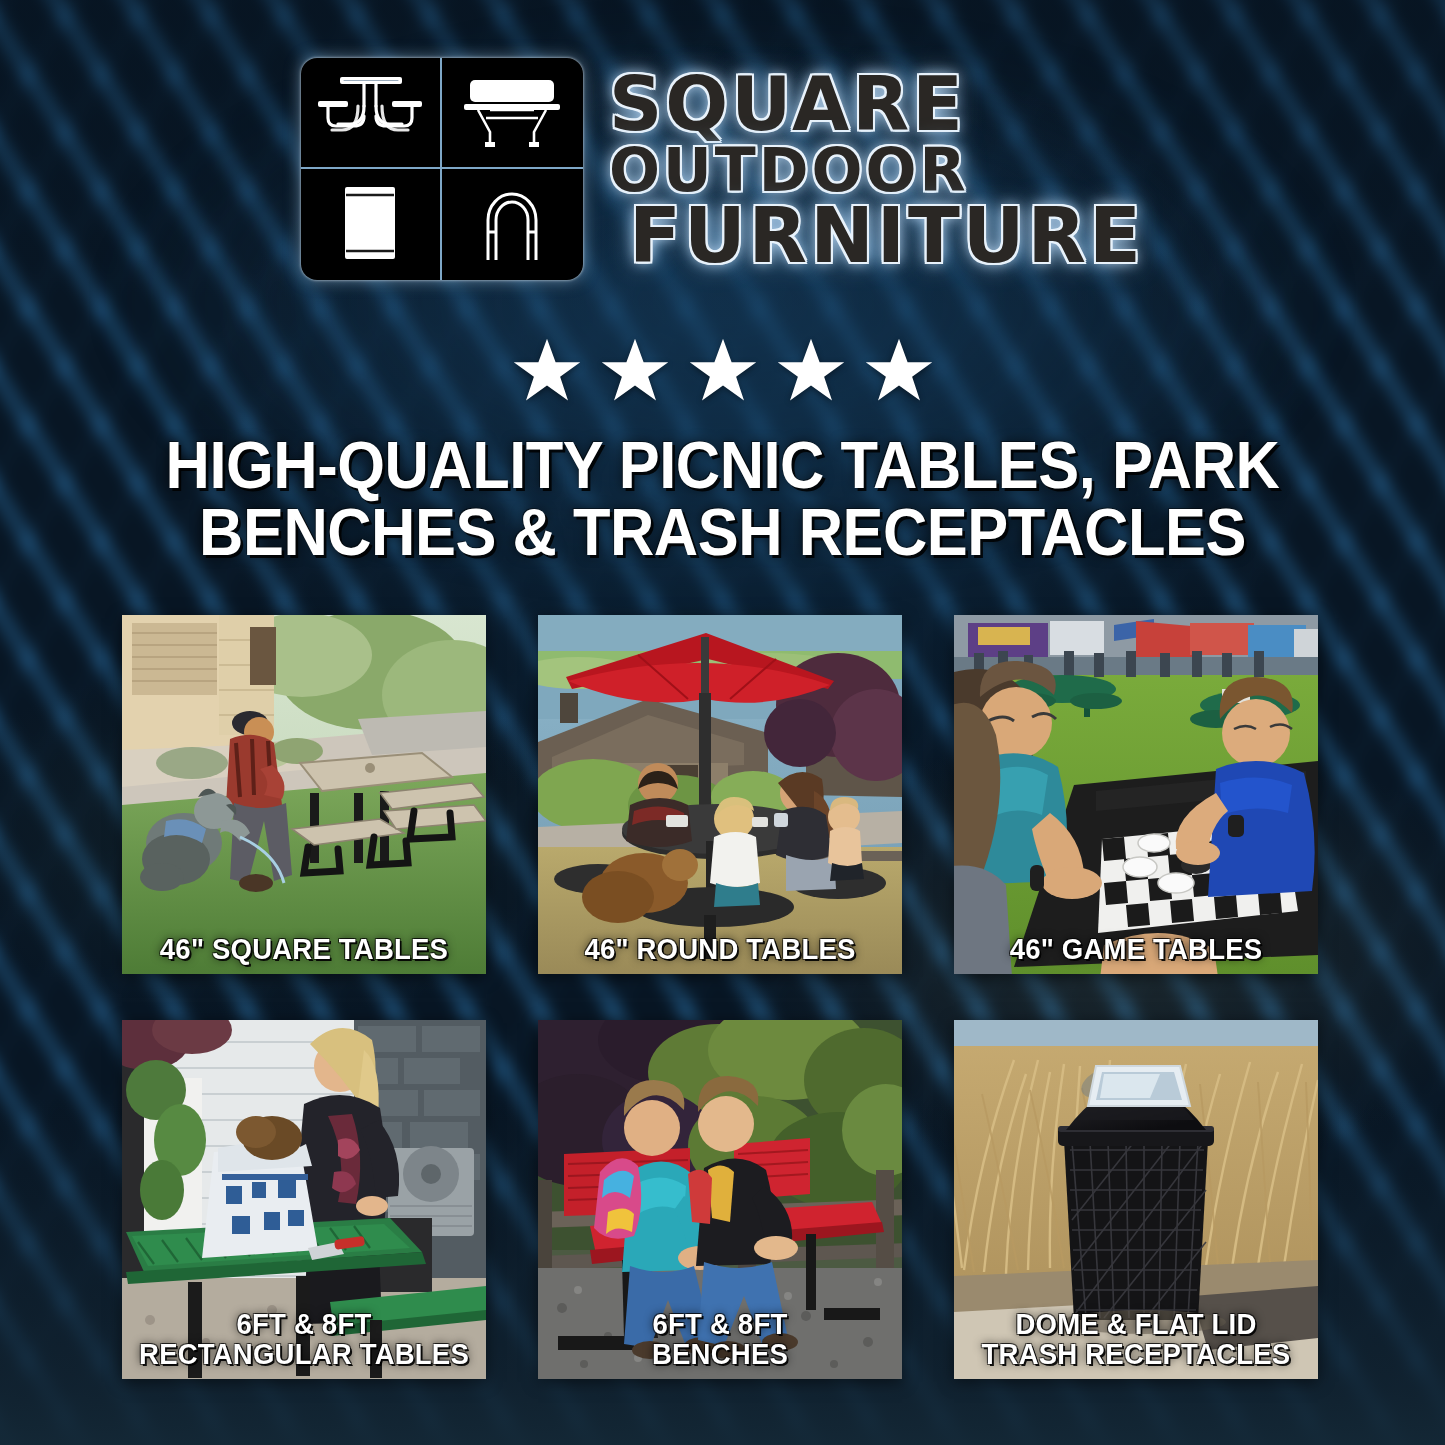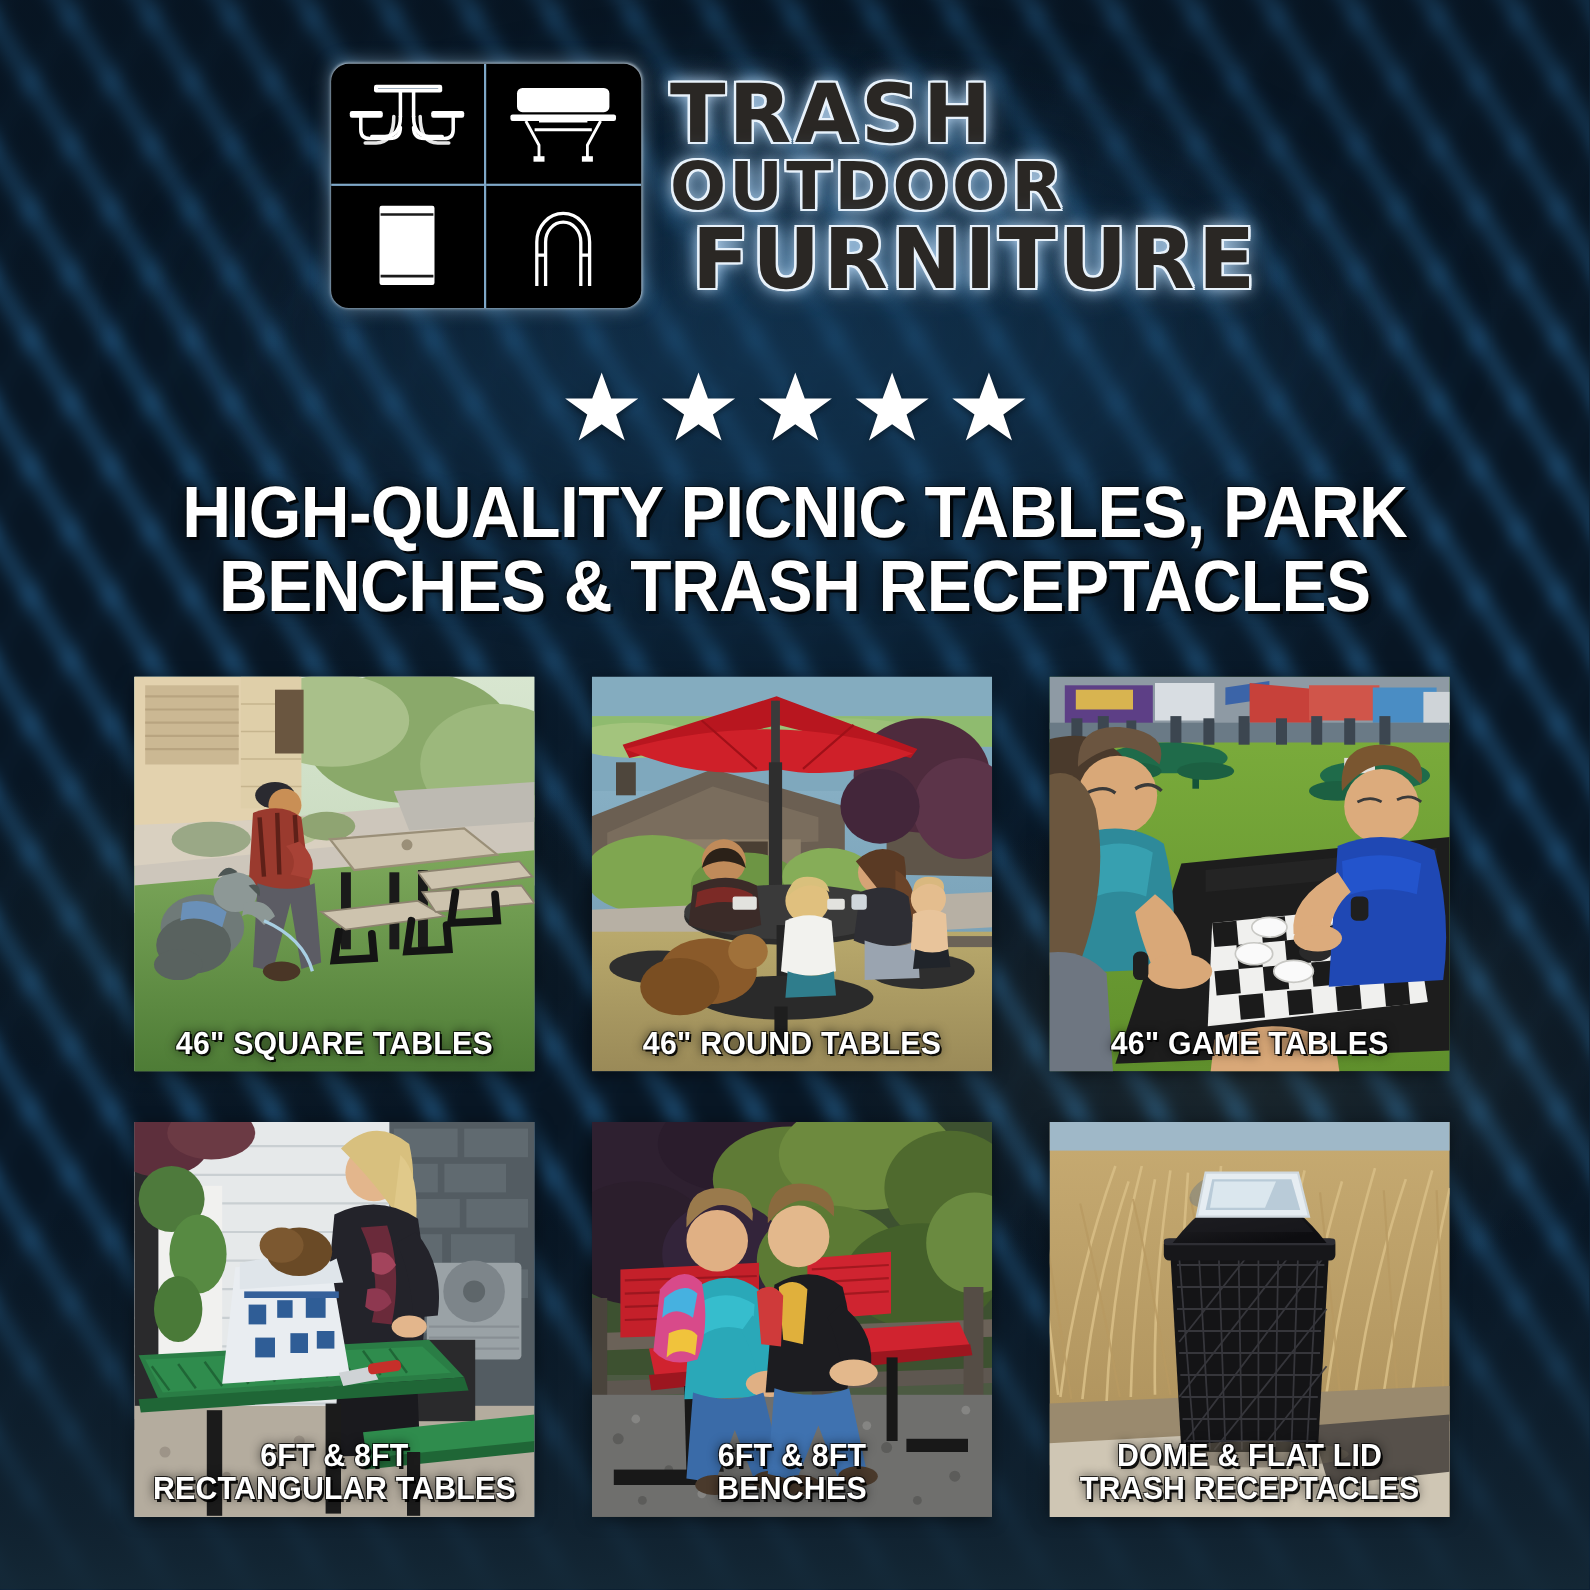"TRASH" div.logo-line { text: TRASH -> SQUARE }
